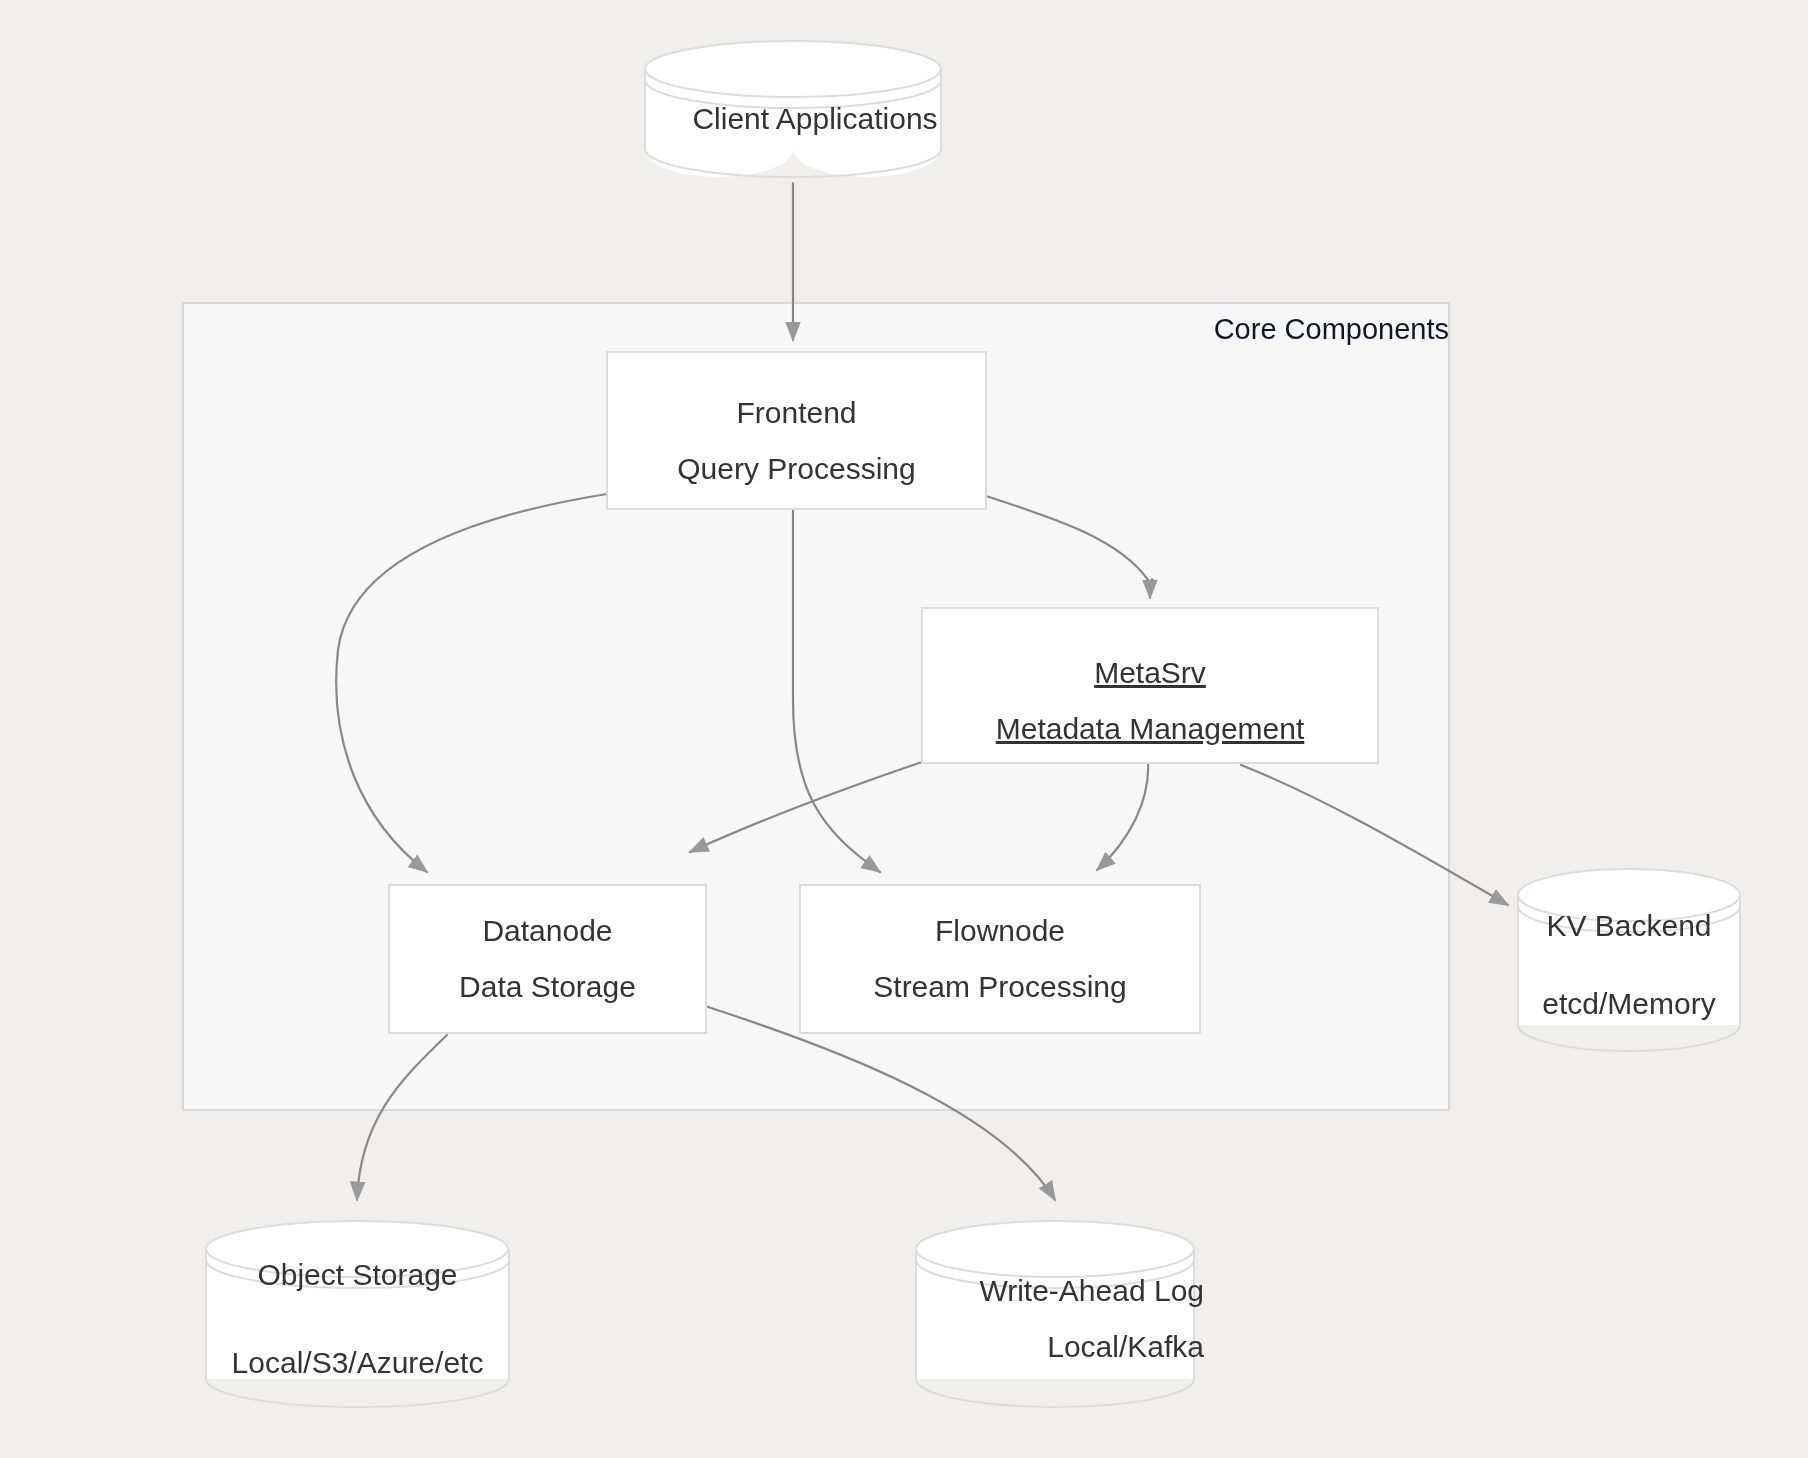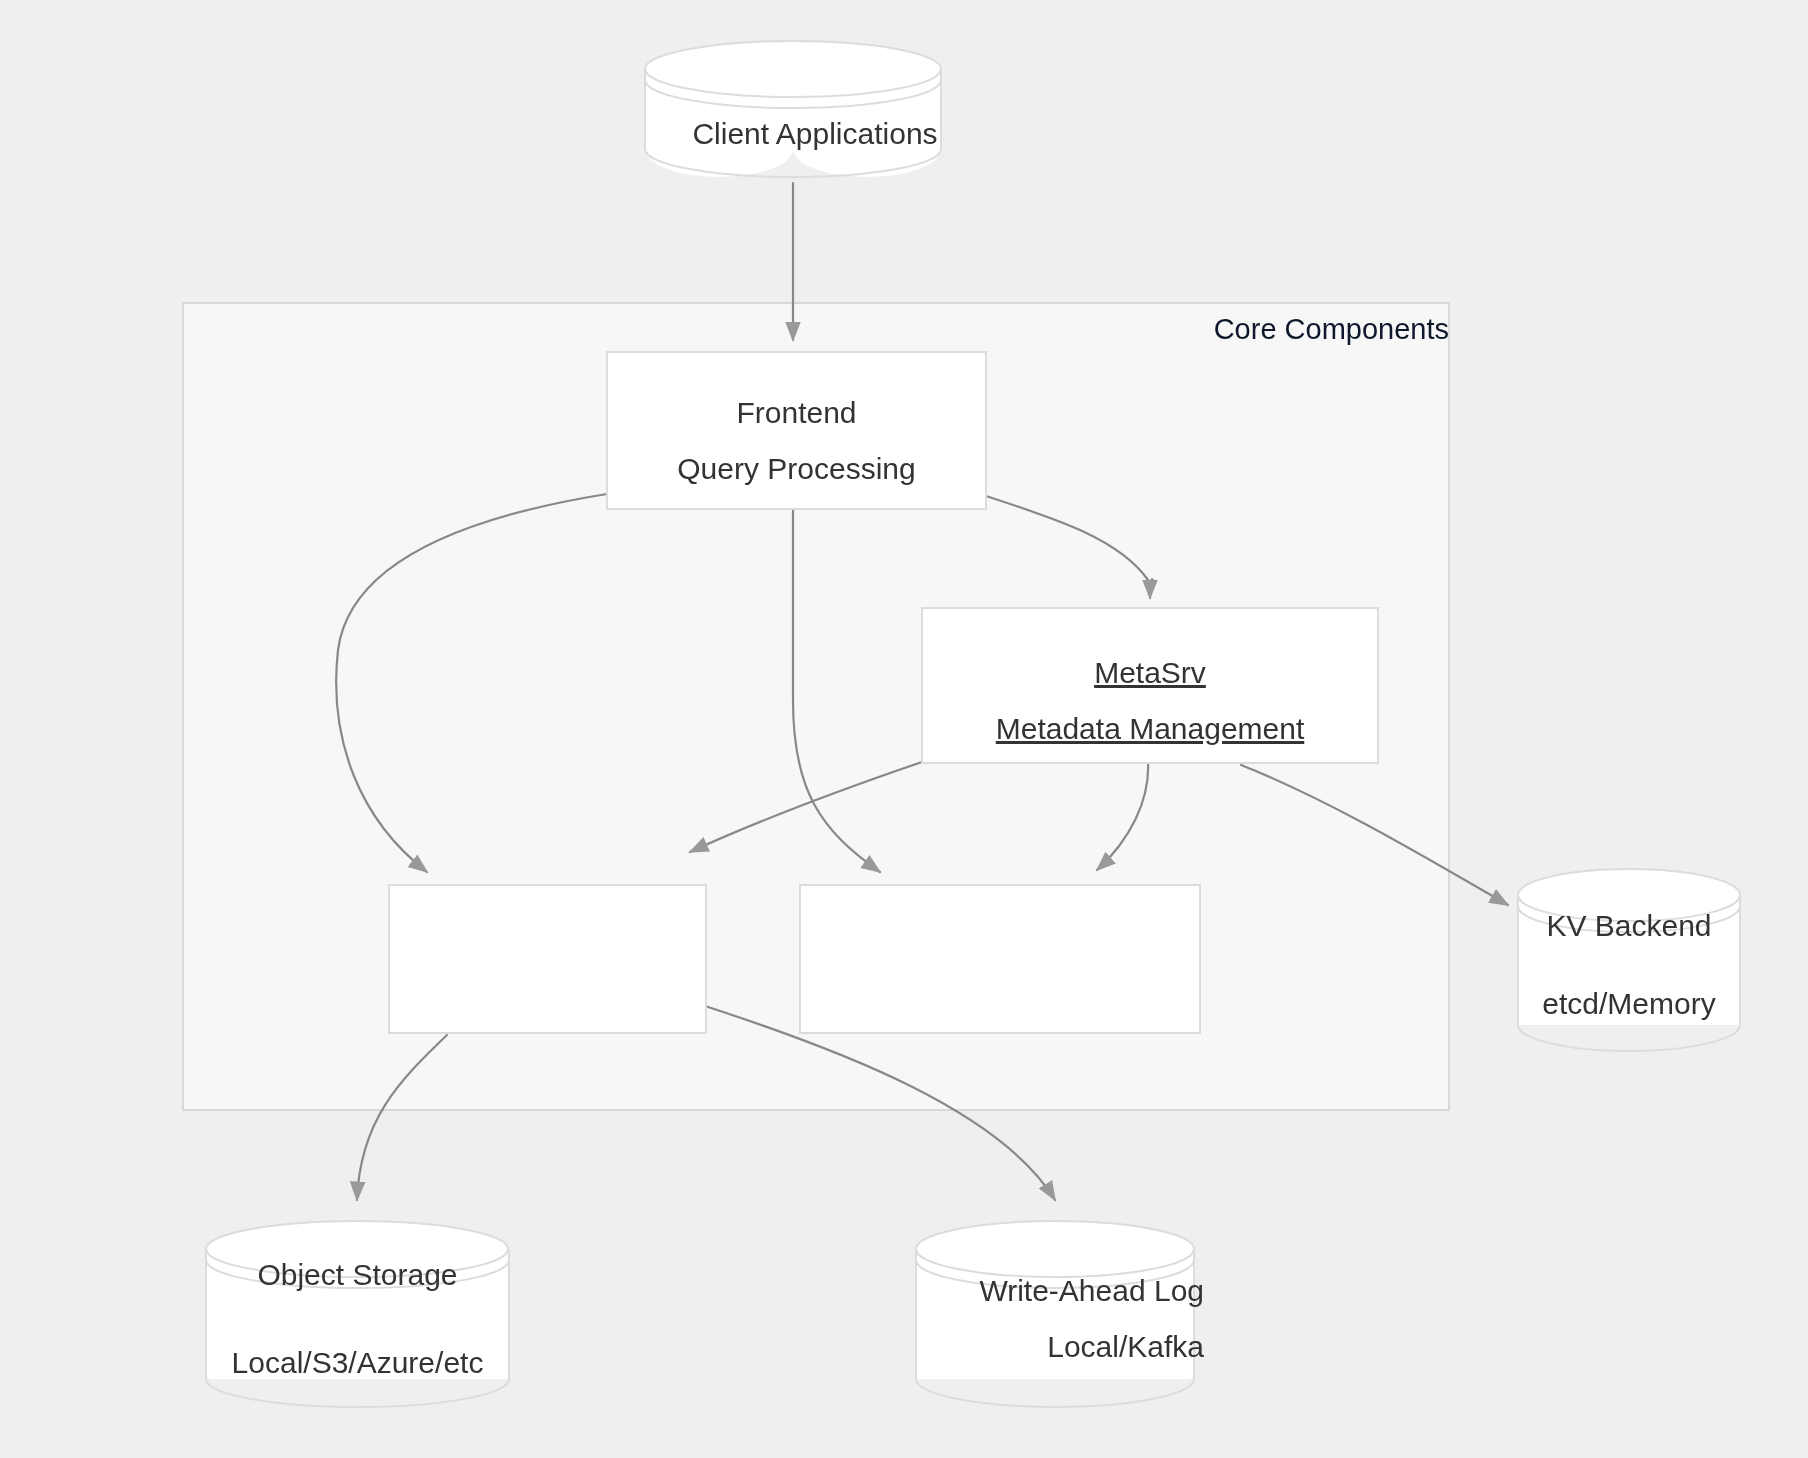"Client Applications" div.node-label { top: 104px -> 89px }
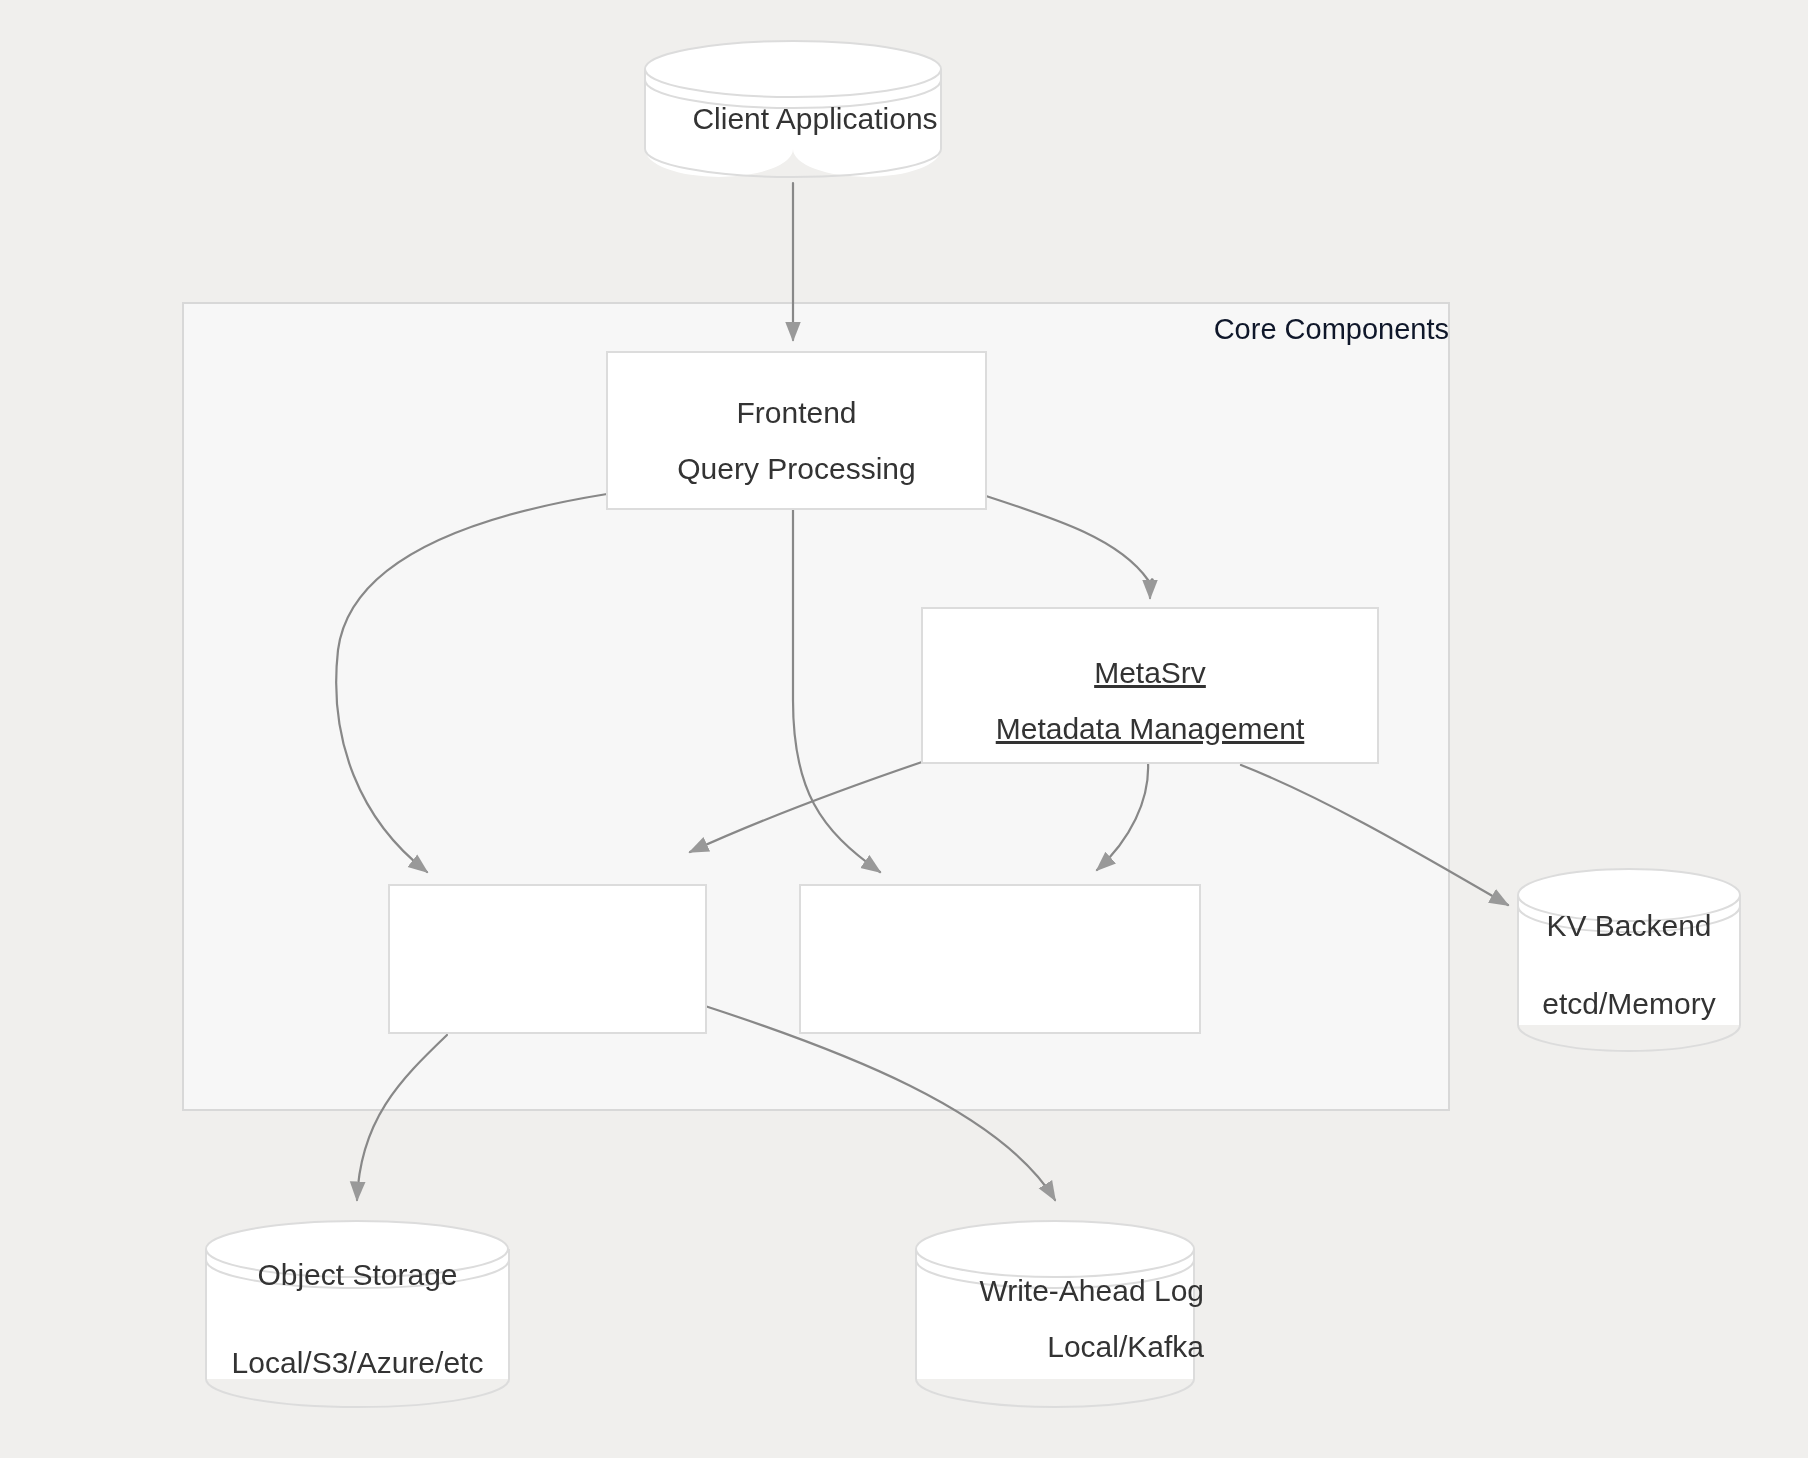"Datanode" div.node-label { html: none -> <div> <span>Datanode</span> <span>Data Storage</span> </div> }
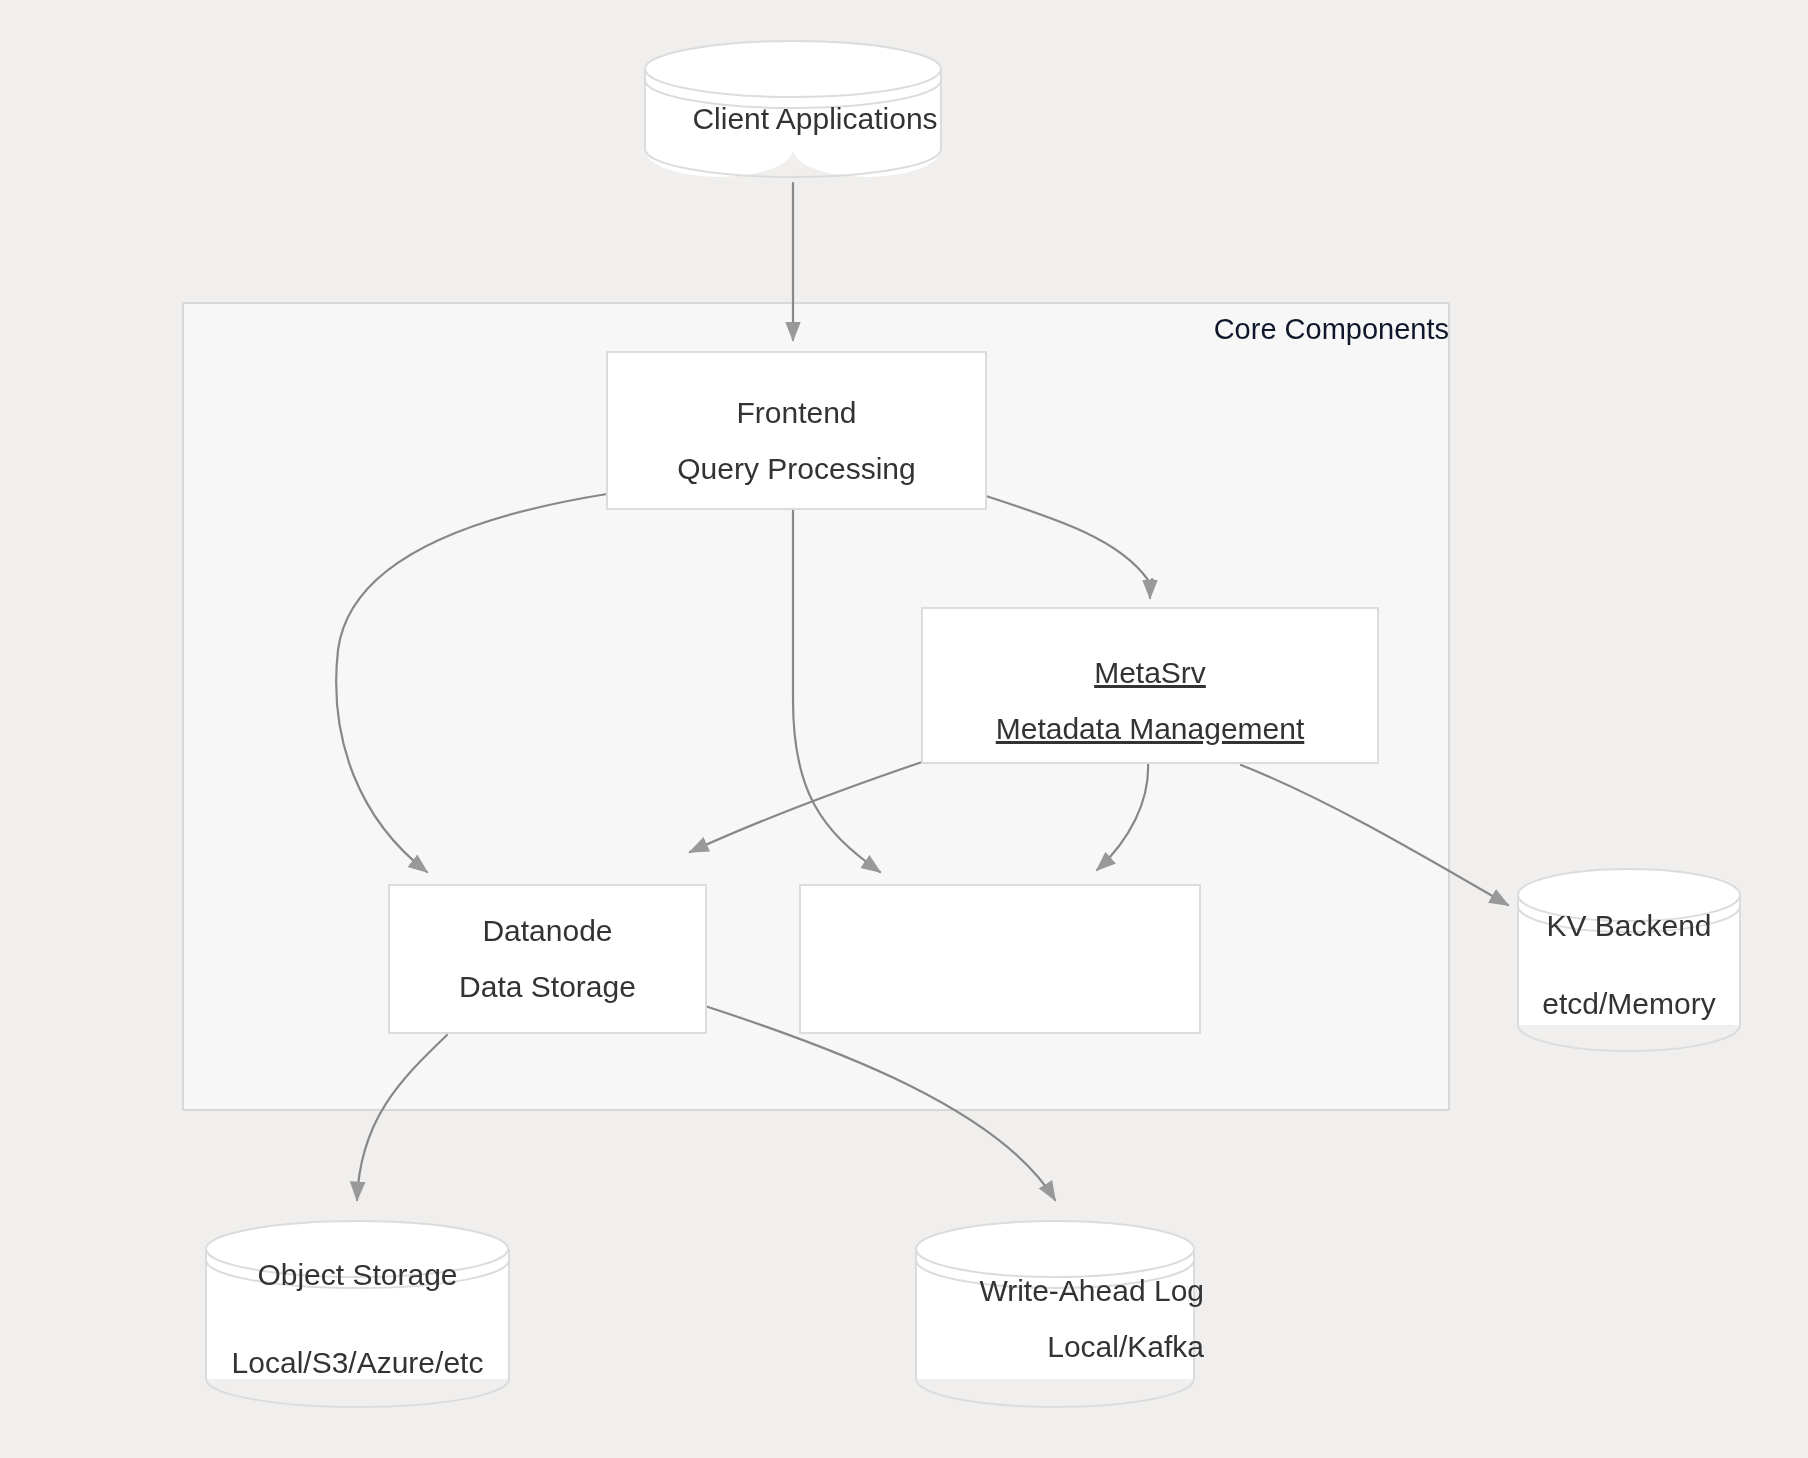"Flownode" div.node-label { html: none -> <div> <span>Flownode</span> <span>Stream Processing</span> </div> }
